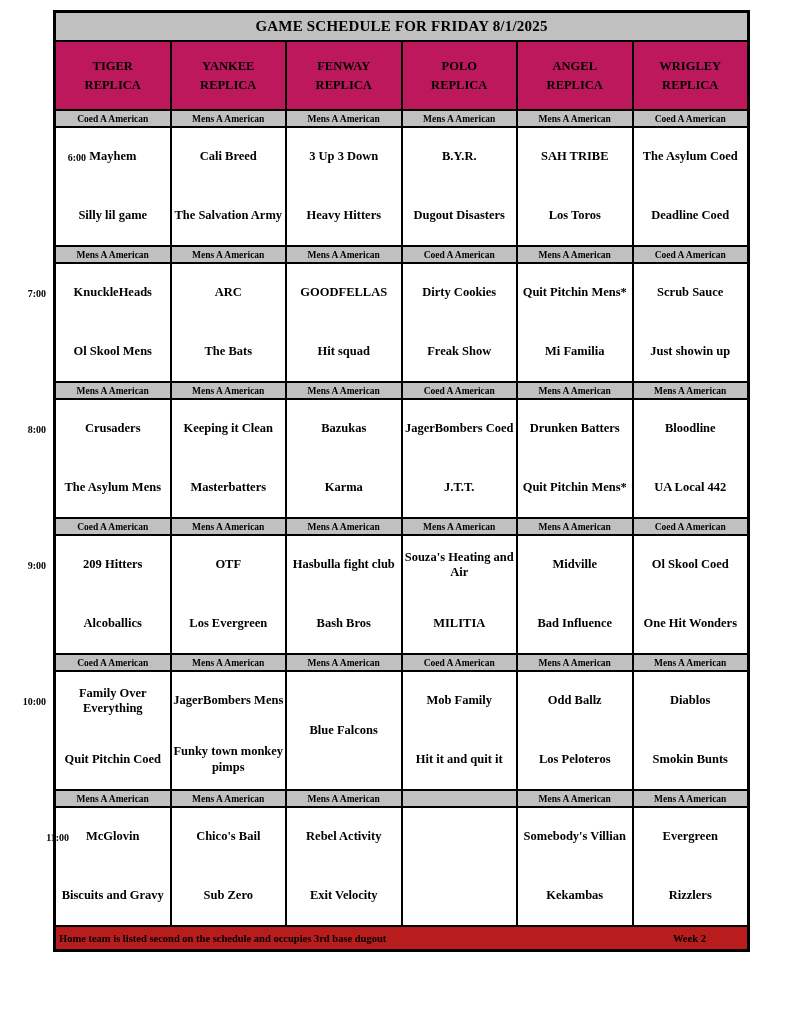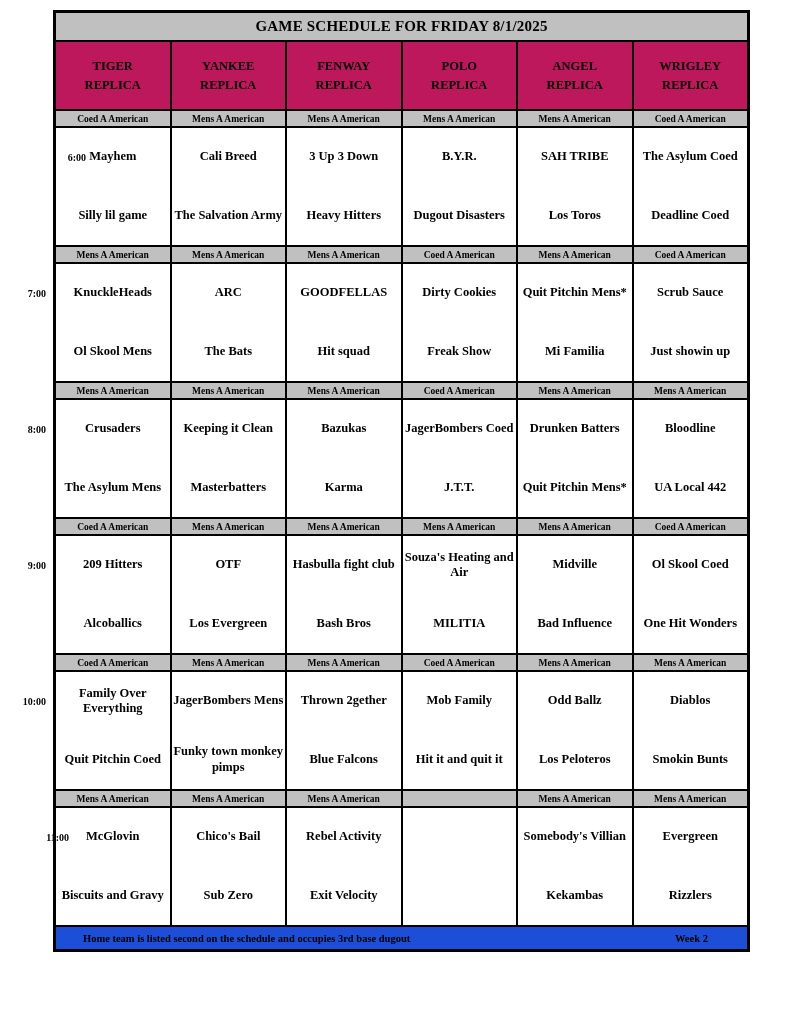"Thrown 2gether" div.team { html: <div>Thrown 2gether</div> -> none }
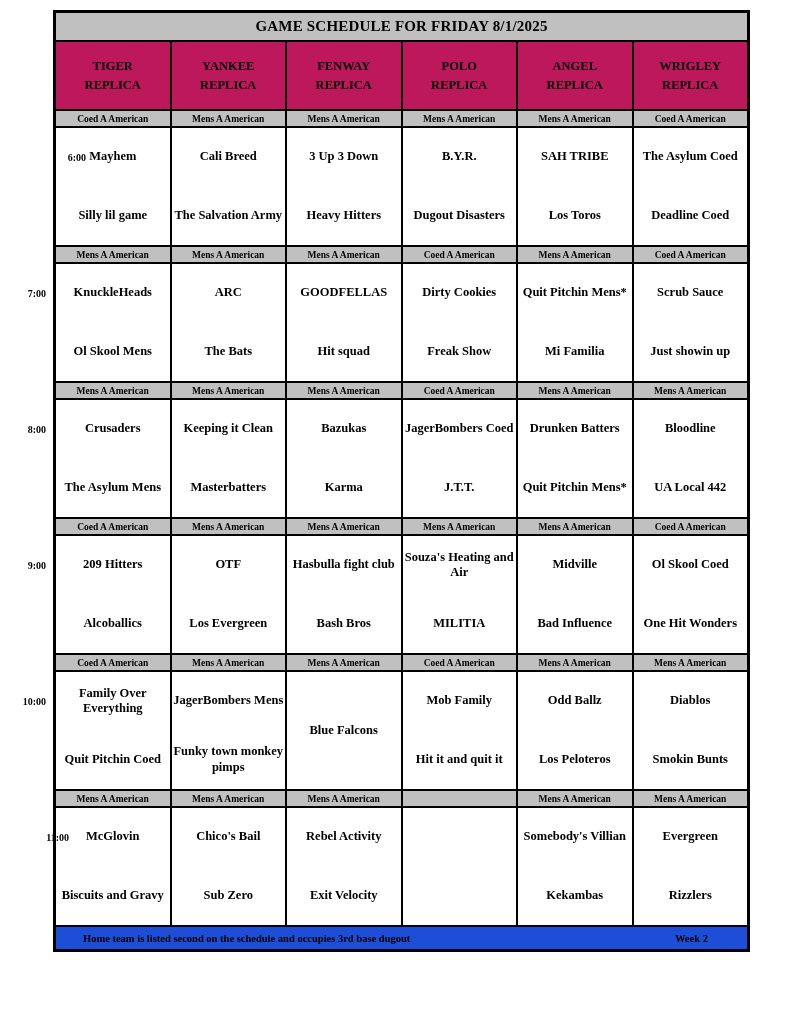"Home team is listed second" .footer { background: #1d4ed8 -> #b91c1c; padding-left: 24px -> none }
